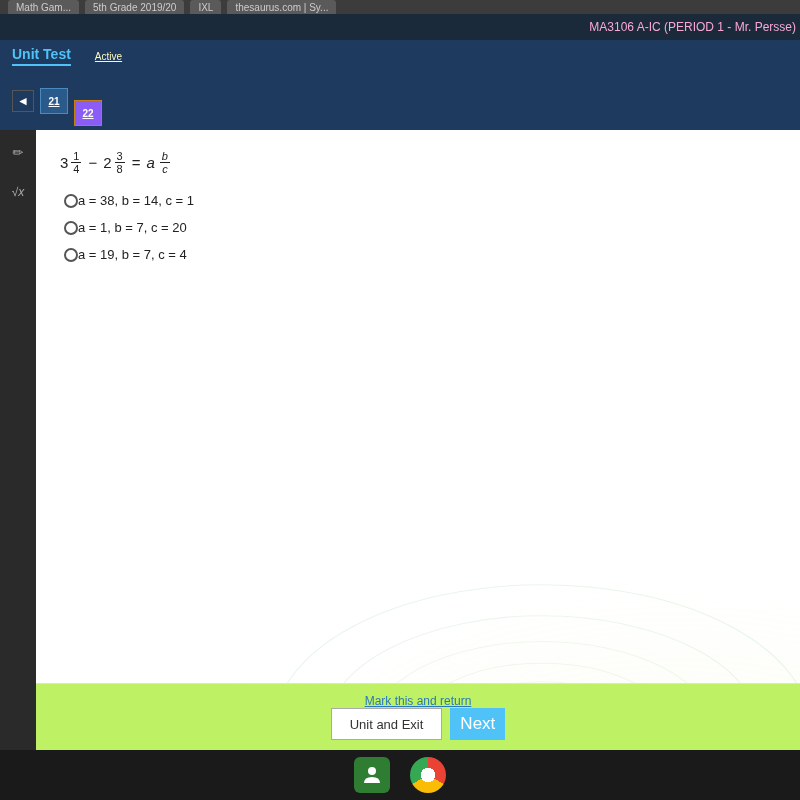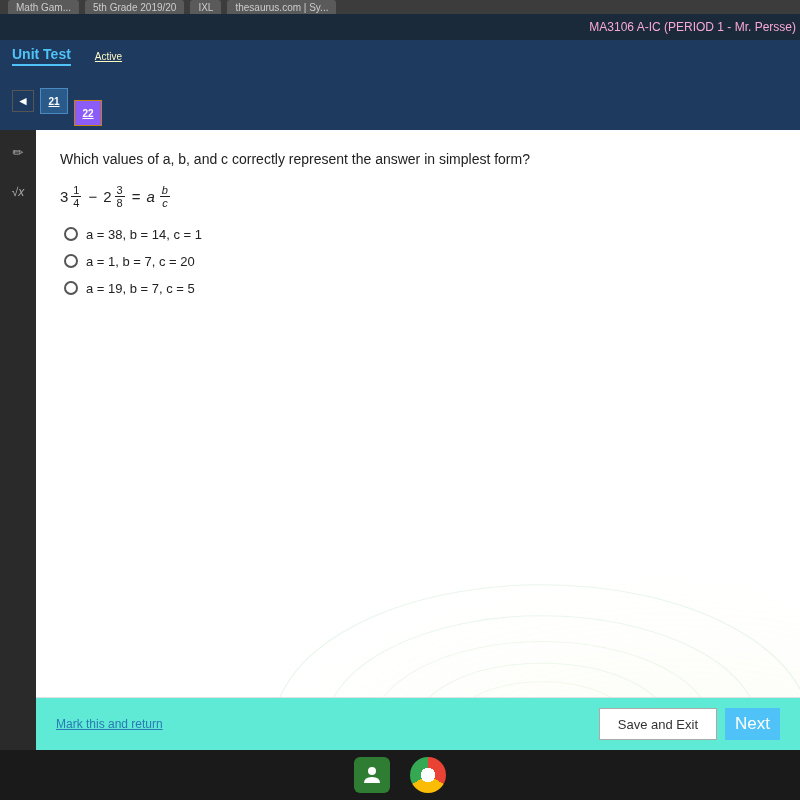"Which values of a, b," p.question-text { html: <p>Which values of a, b, and c correctly represent the answer in simplest form?</p> -> none }
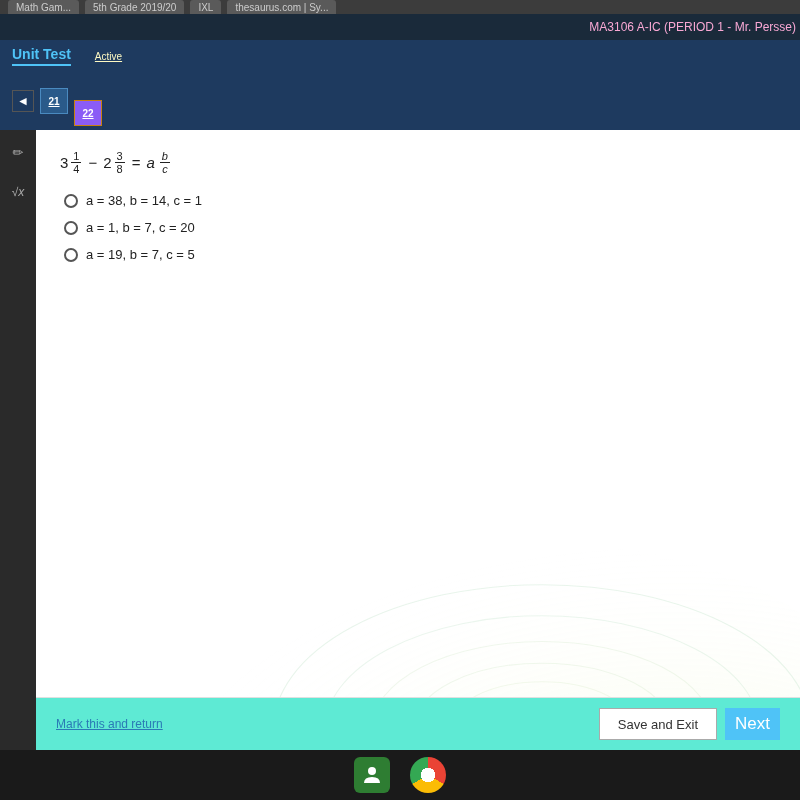"a = 38, b =" .option-item { gap: 8px -> none }
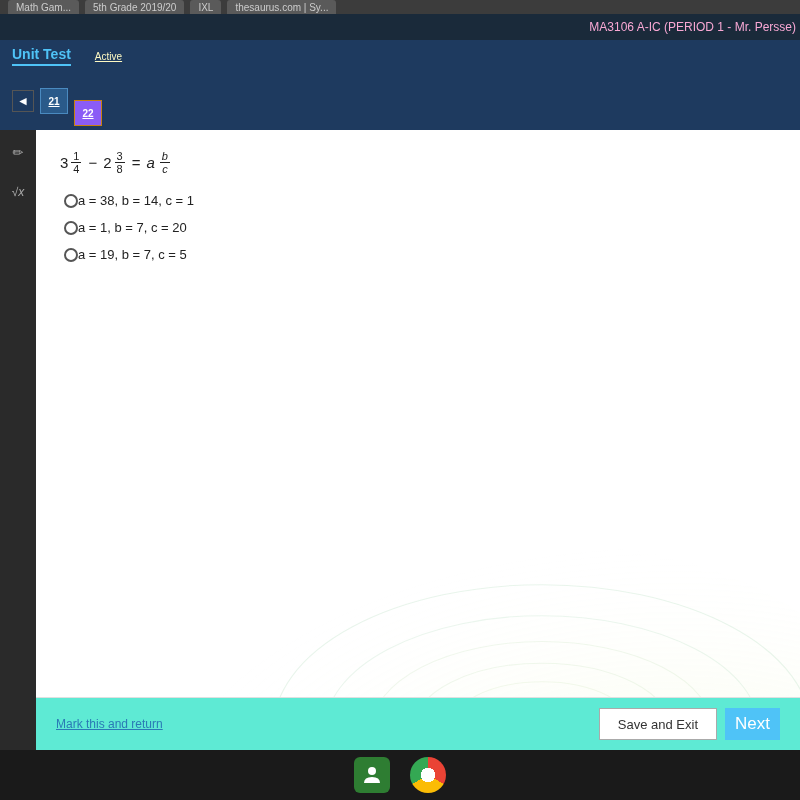"a = 19, b =" span { text: 5 -> 4 }
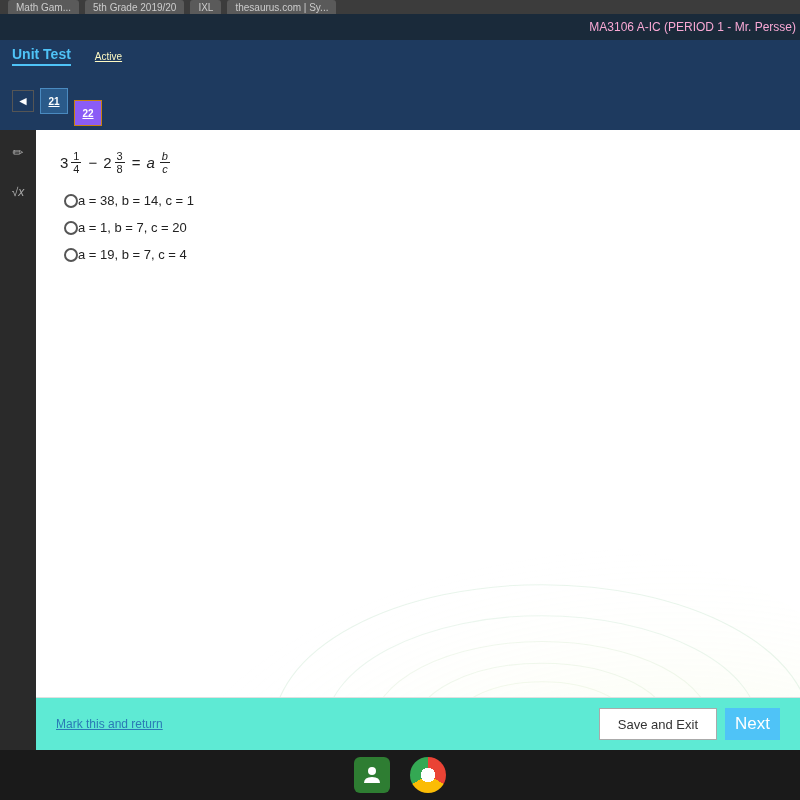"Mark this and return" .question-footer { background: #5eead4 -> #bef264; flex-direction: none -> column }
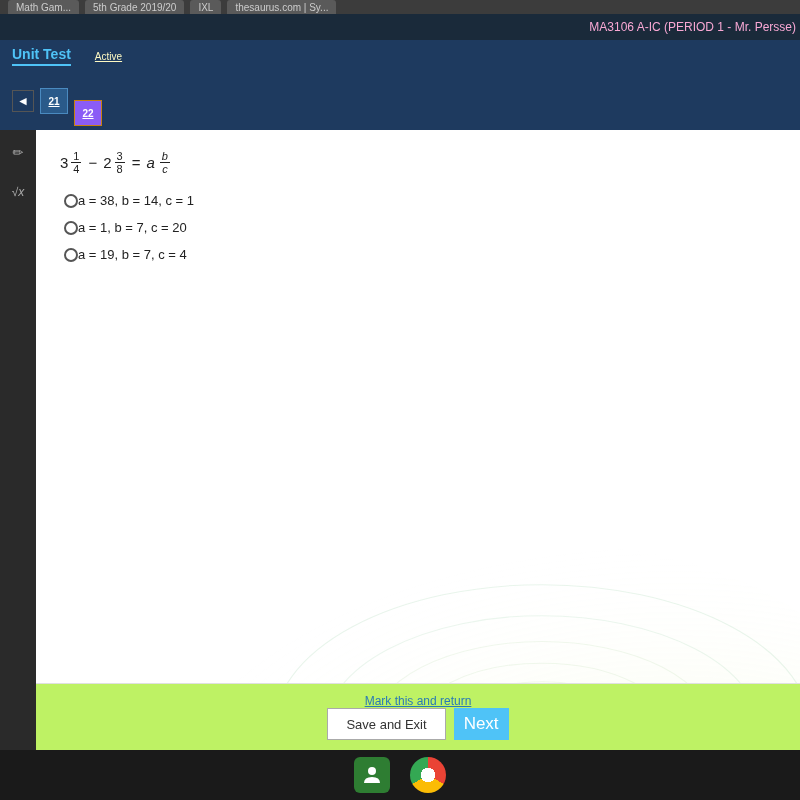"Save and Exit" button.btn-save-exit { text: Save -> Unit }
